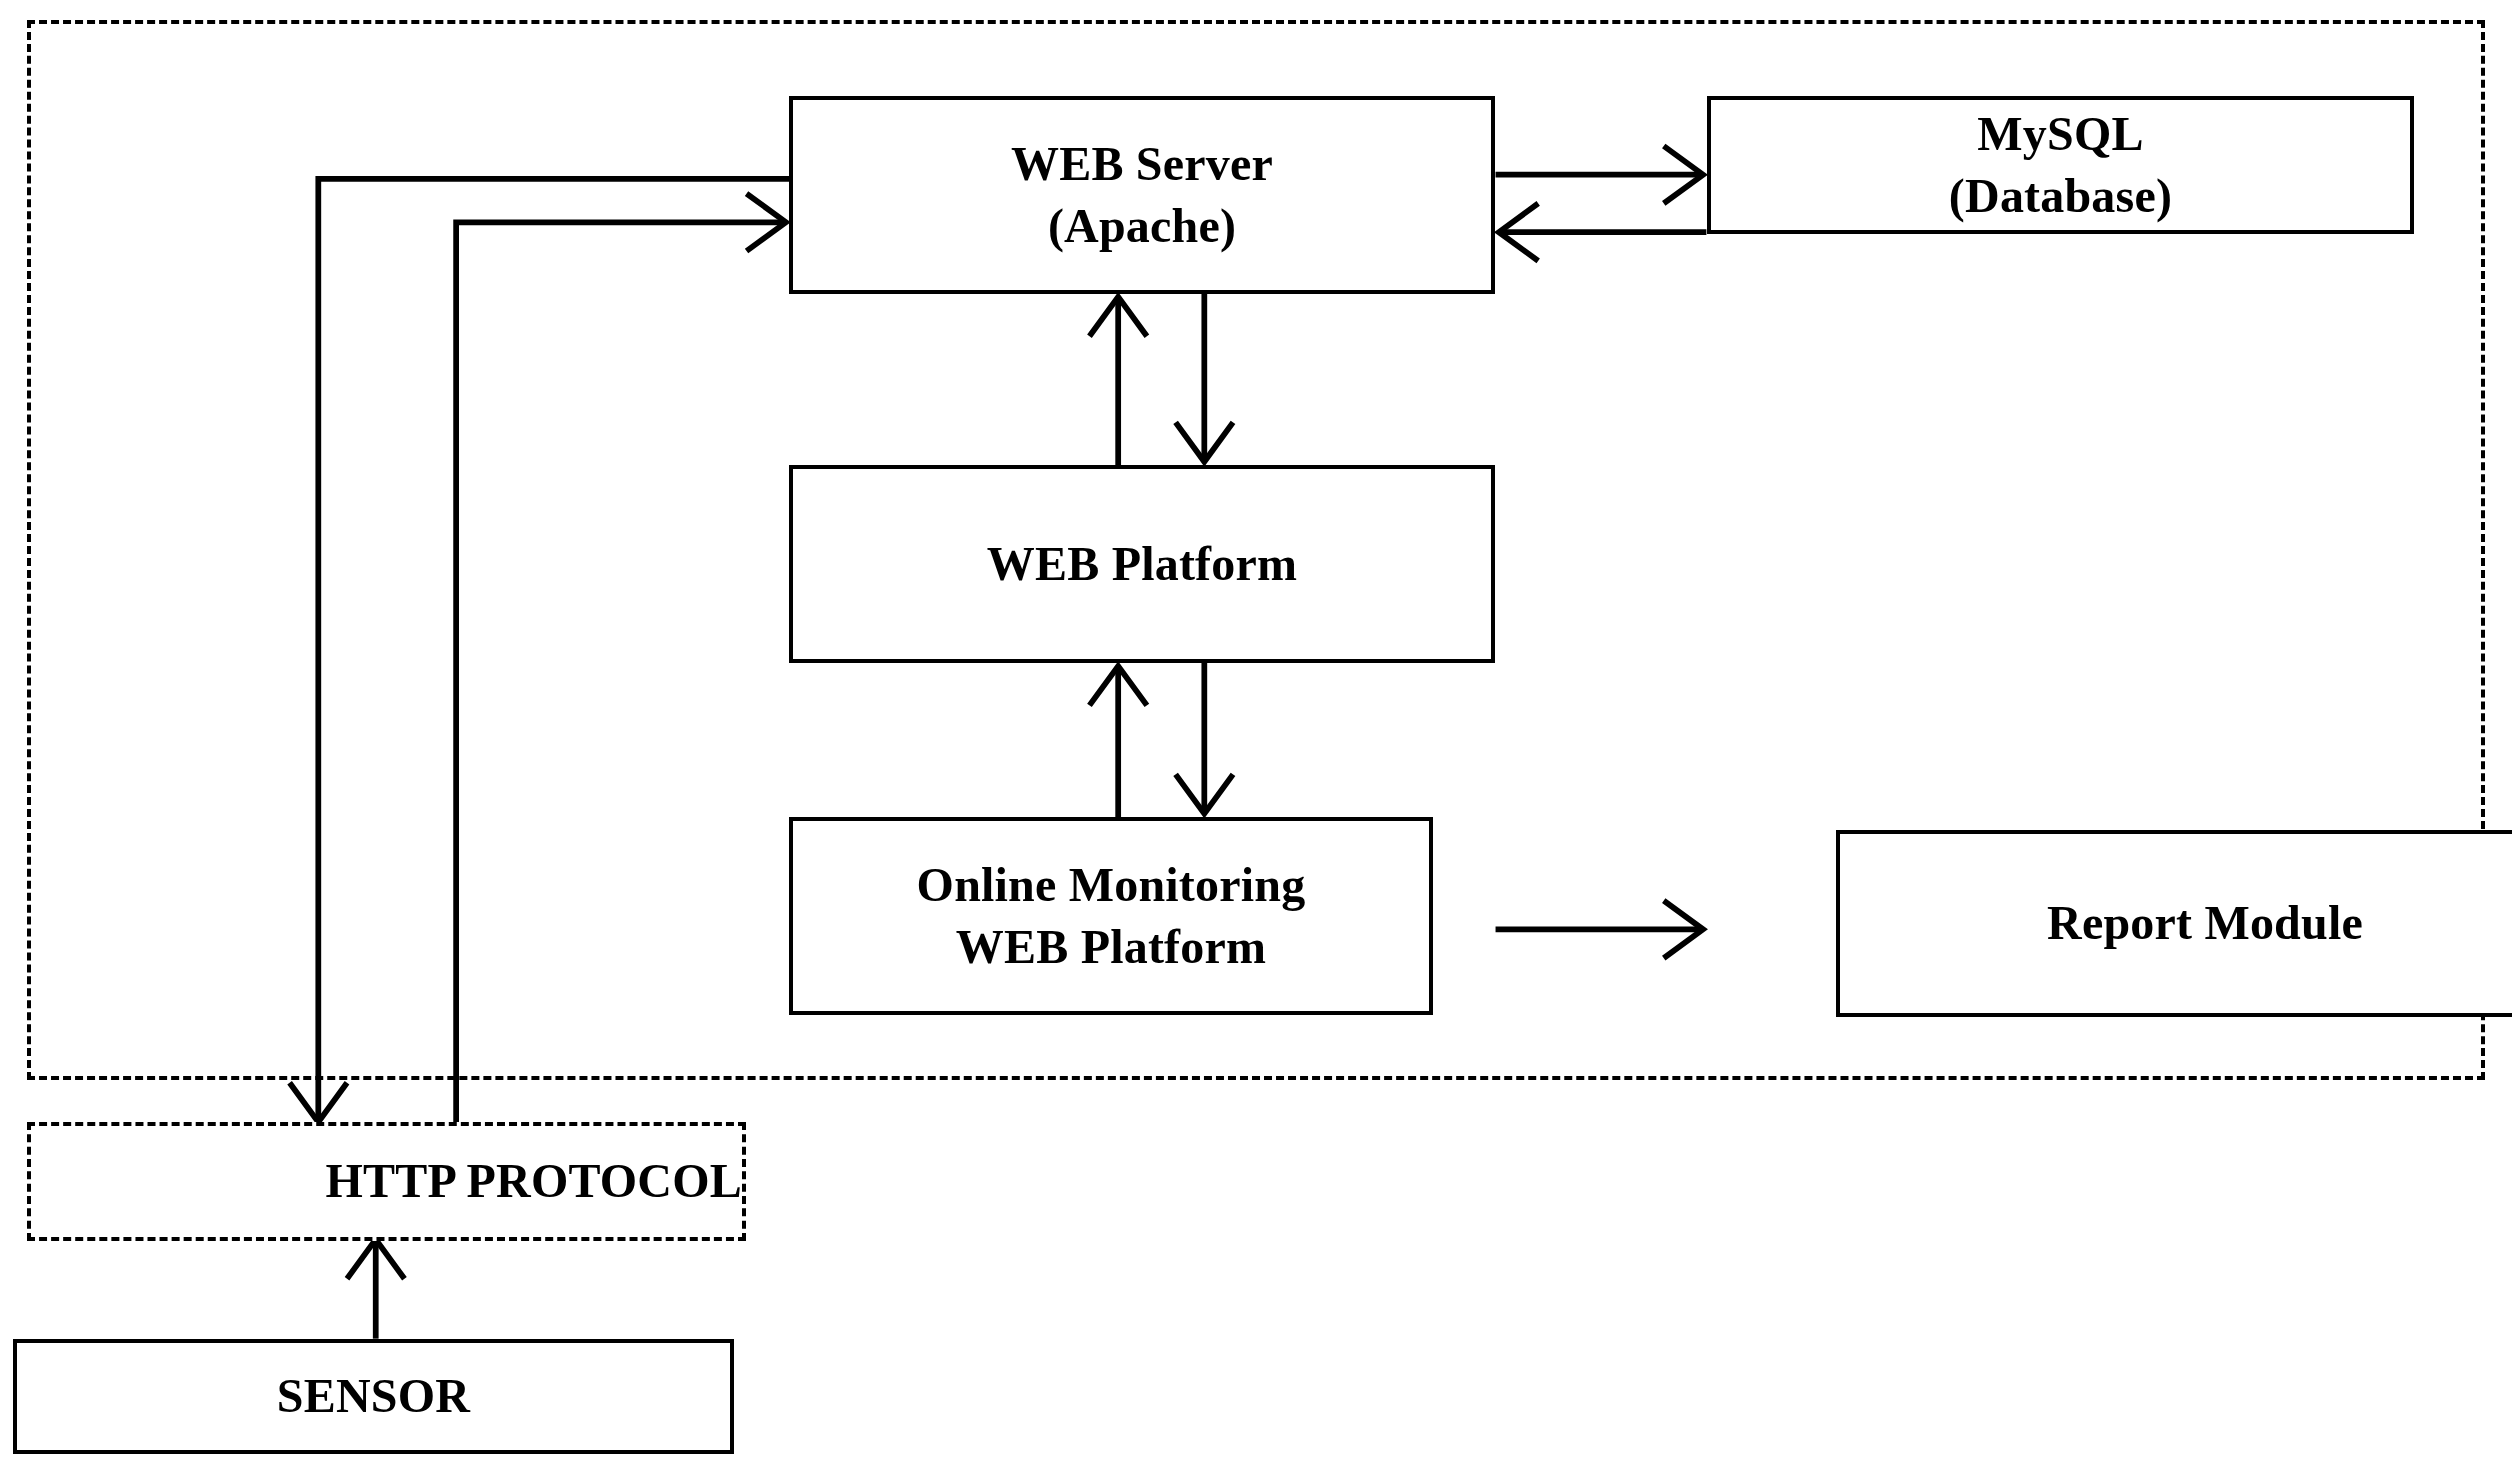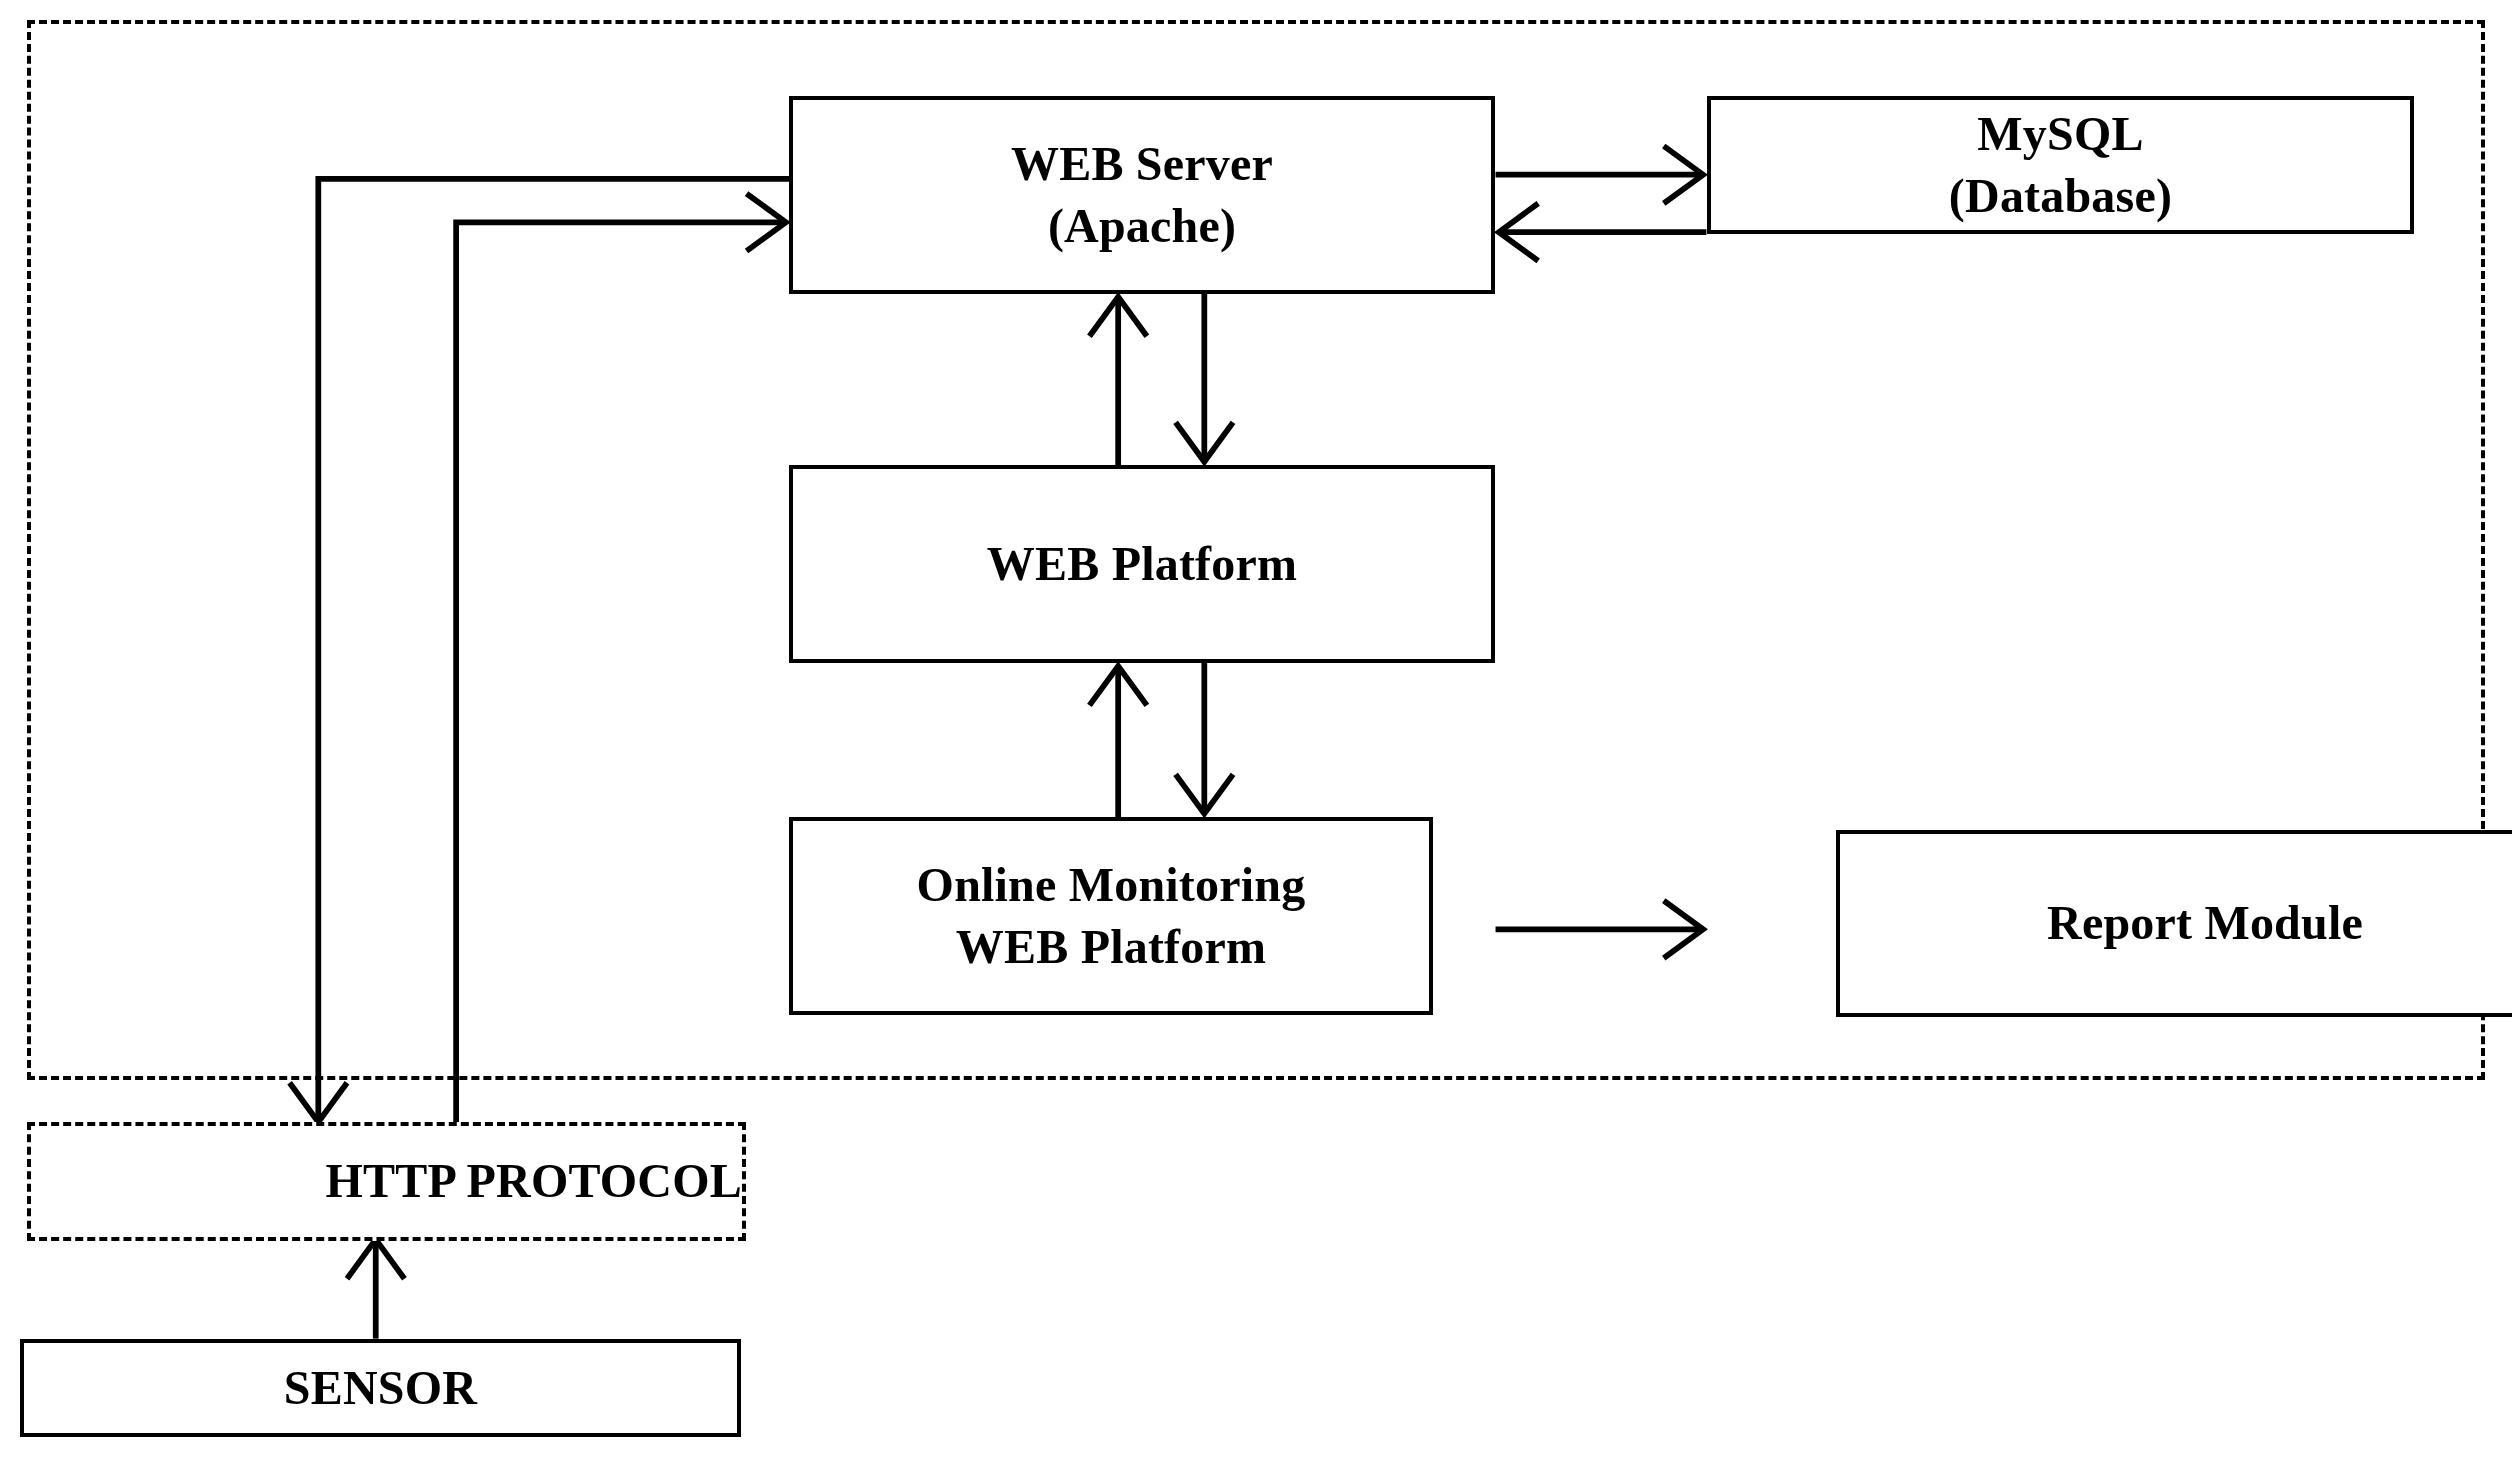"SENSOR" div.node { height: 98px -> 115px; left: 20px -> 13px }
